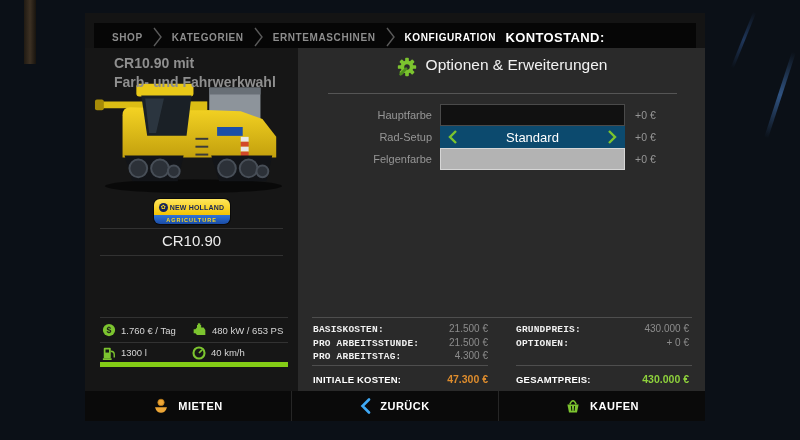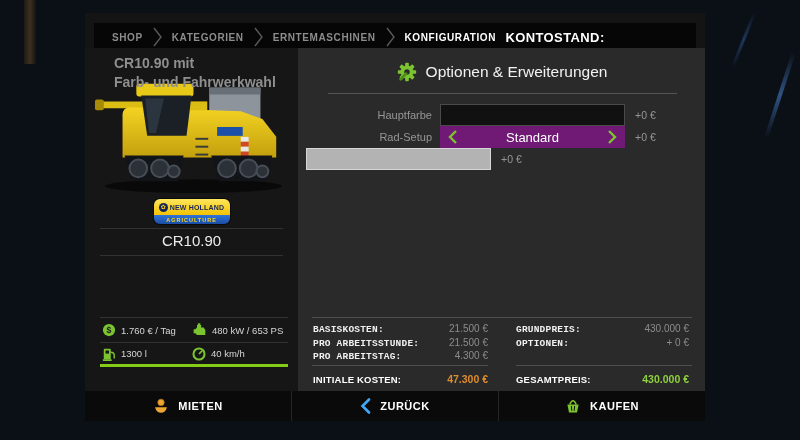"Optionen & Erweiterungen" .cfg-head { align-items: center -> none }
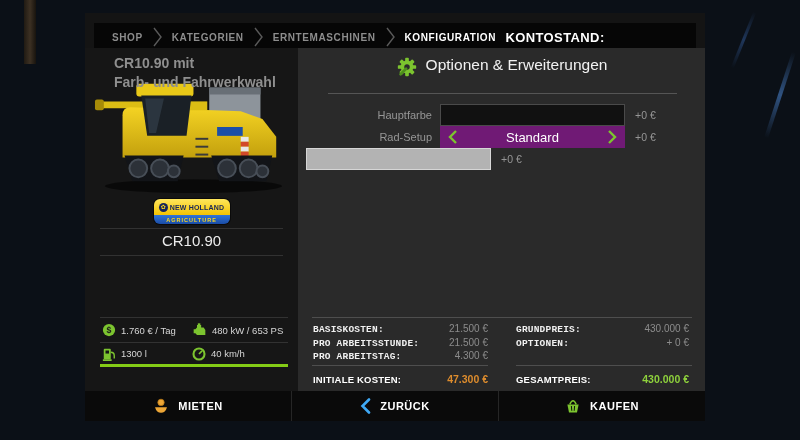"Standard" .selector { background: #701a75 -> #0c4a6e }
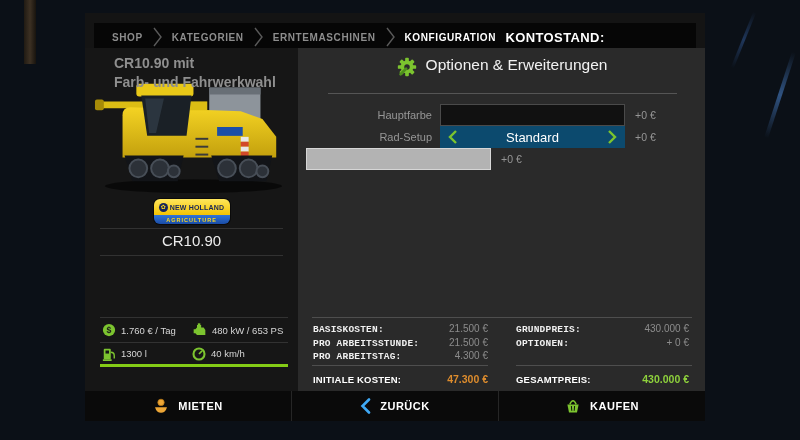"Felgenfarbe" span.cfg-label { html: none -> <span>Felgenfarbe</span> }
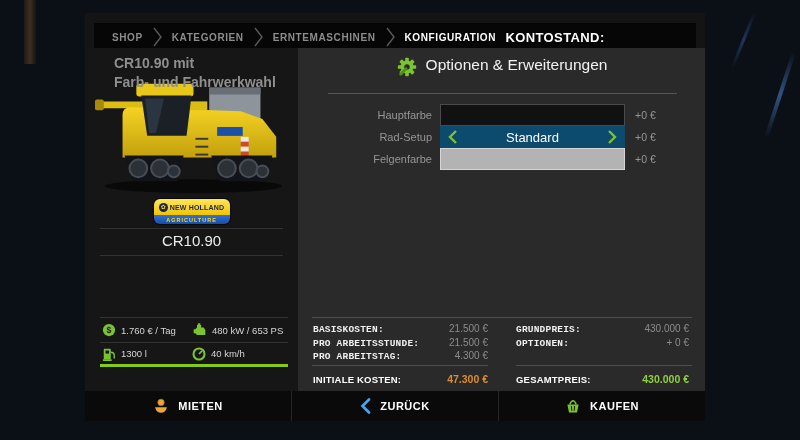"1300 l" .stat-row:last-child { border-bottom: 3px solid #84cc16 -> 5px solid #84cc16 }
